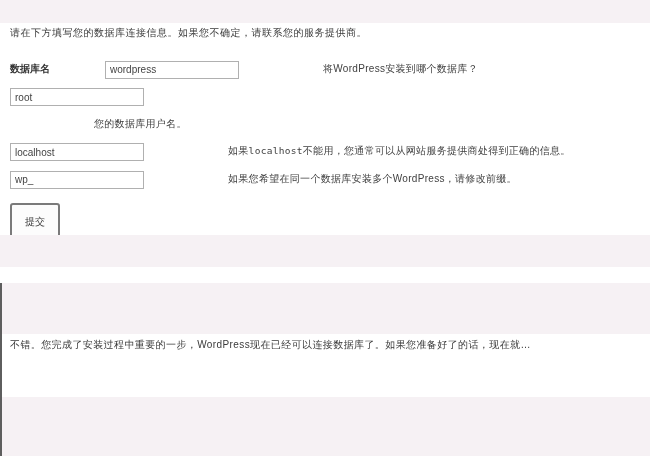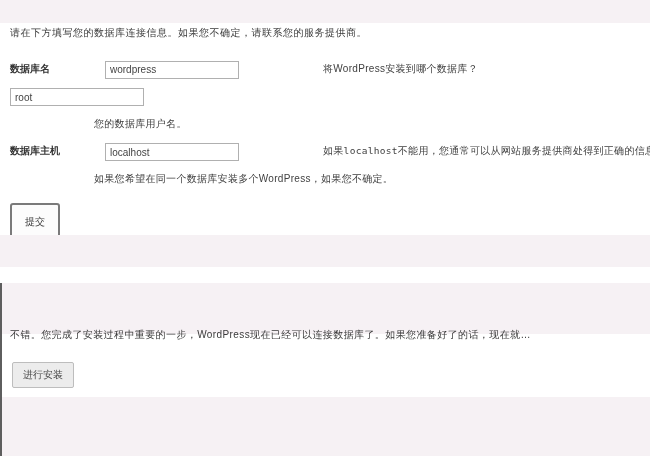"数据库主机" span.form-label { html: <span>数据库主机</span> -> none }
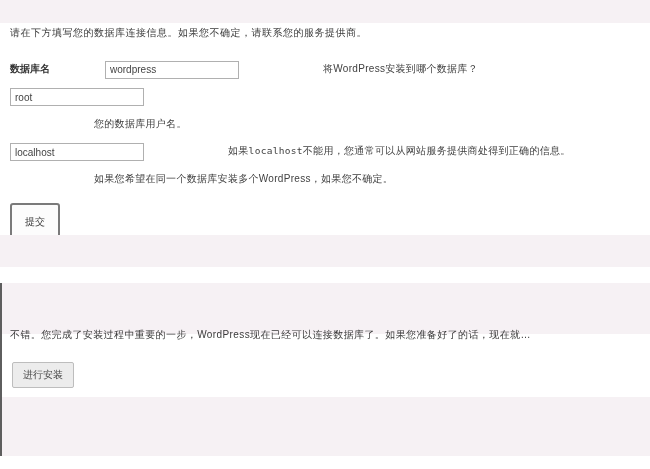"wp_" span.input-wrap { html: none -> <span><input></span> }
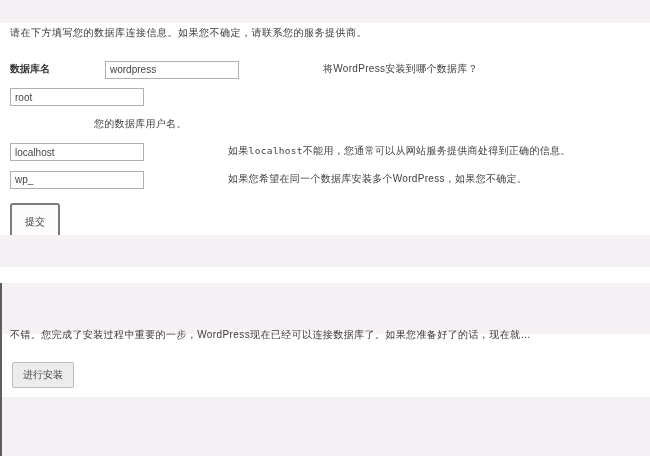"如果您希望在同一个数据库安装多个WordPress，如果您不确定。" span.hint { text: 如果您不确定 -> 请修改前缀 }
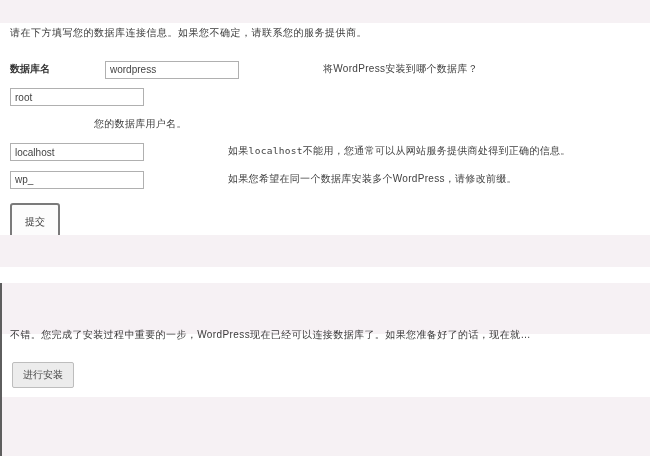"不错。您完成了安装过程中重要的一步，WordPress现在已经可以连接数据库了。" .success-msg { top: 328px -> 338px }
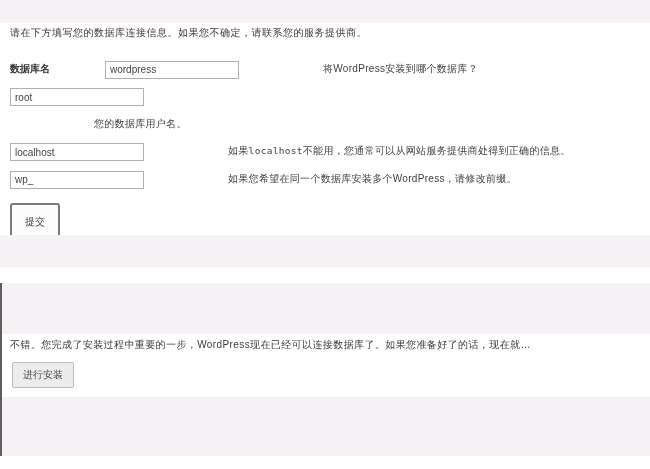"进行安装" button.install-btn { html: <button>进行安装</button> -> none }
